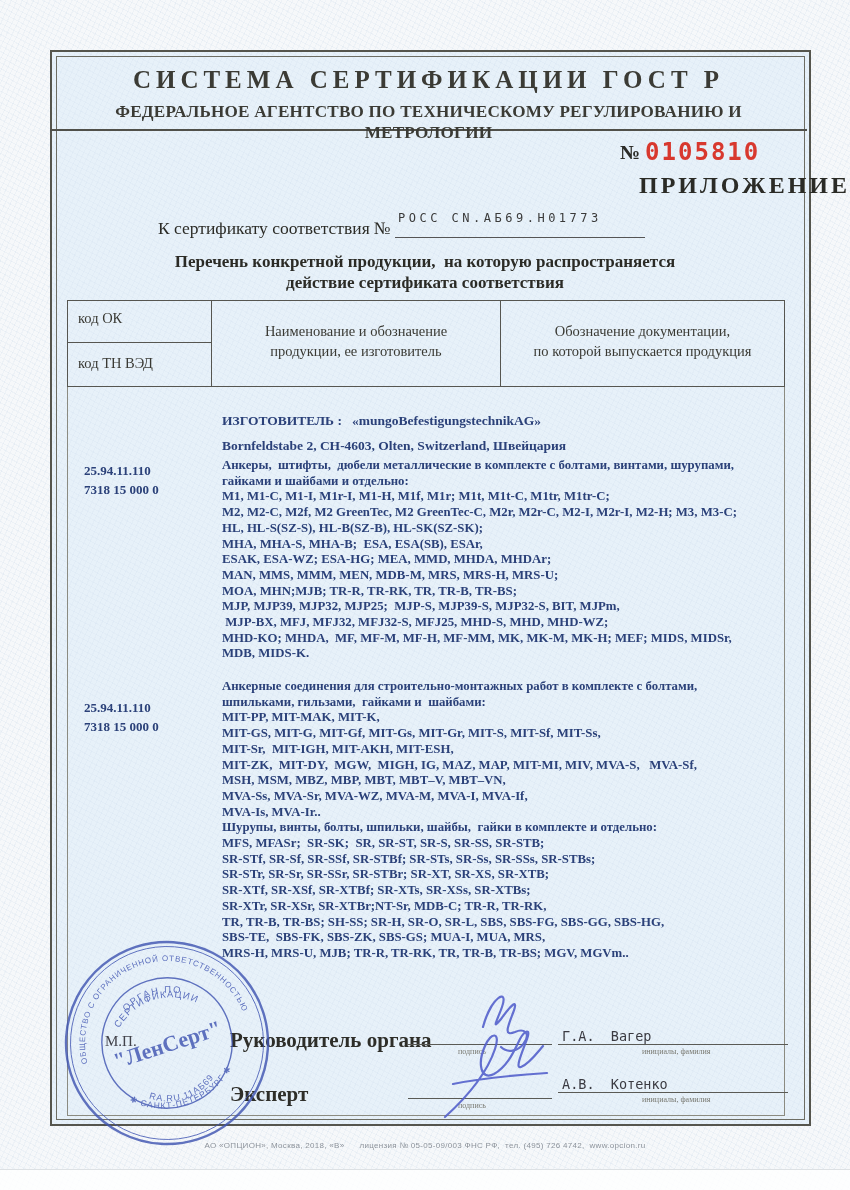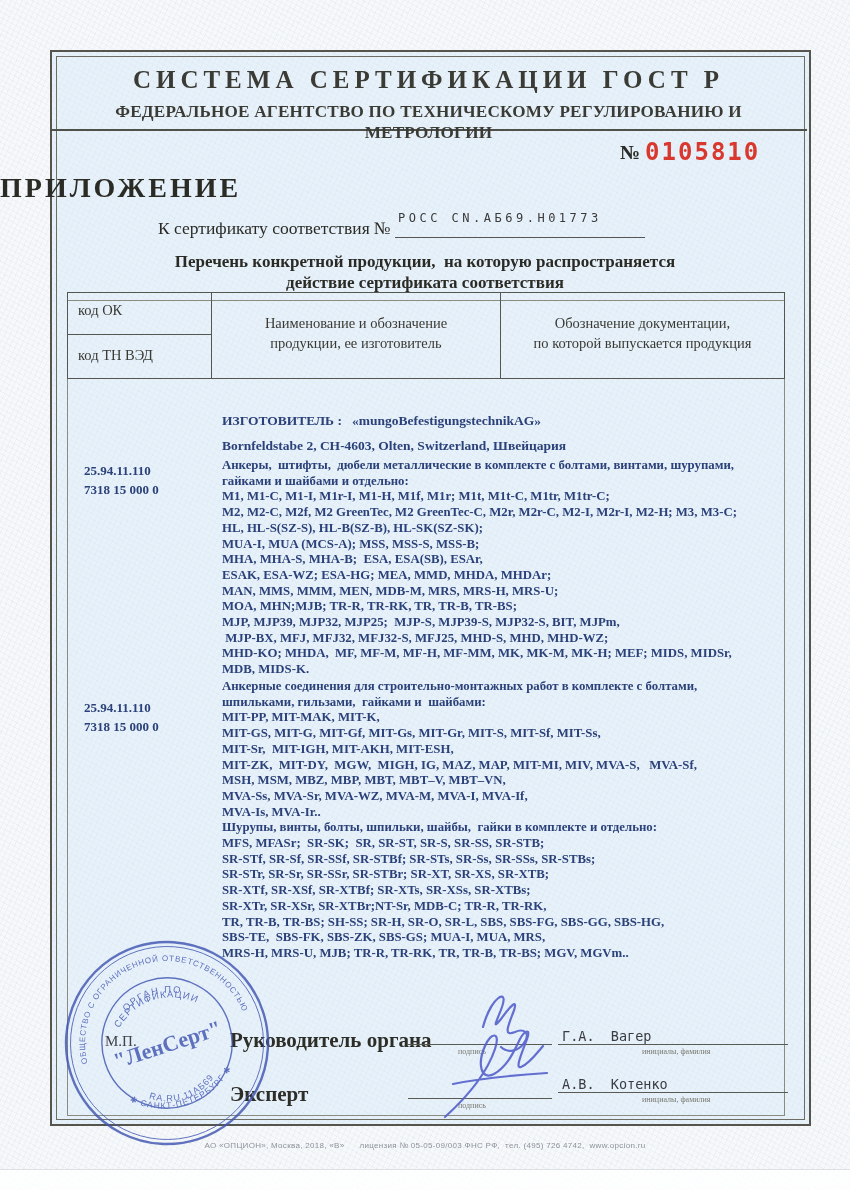"ПРИЛОЖЕНИЕ" .doc-title { font-size: 28px -> 24px; text-align: left -> right }
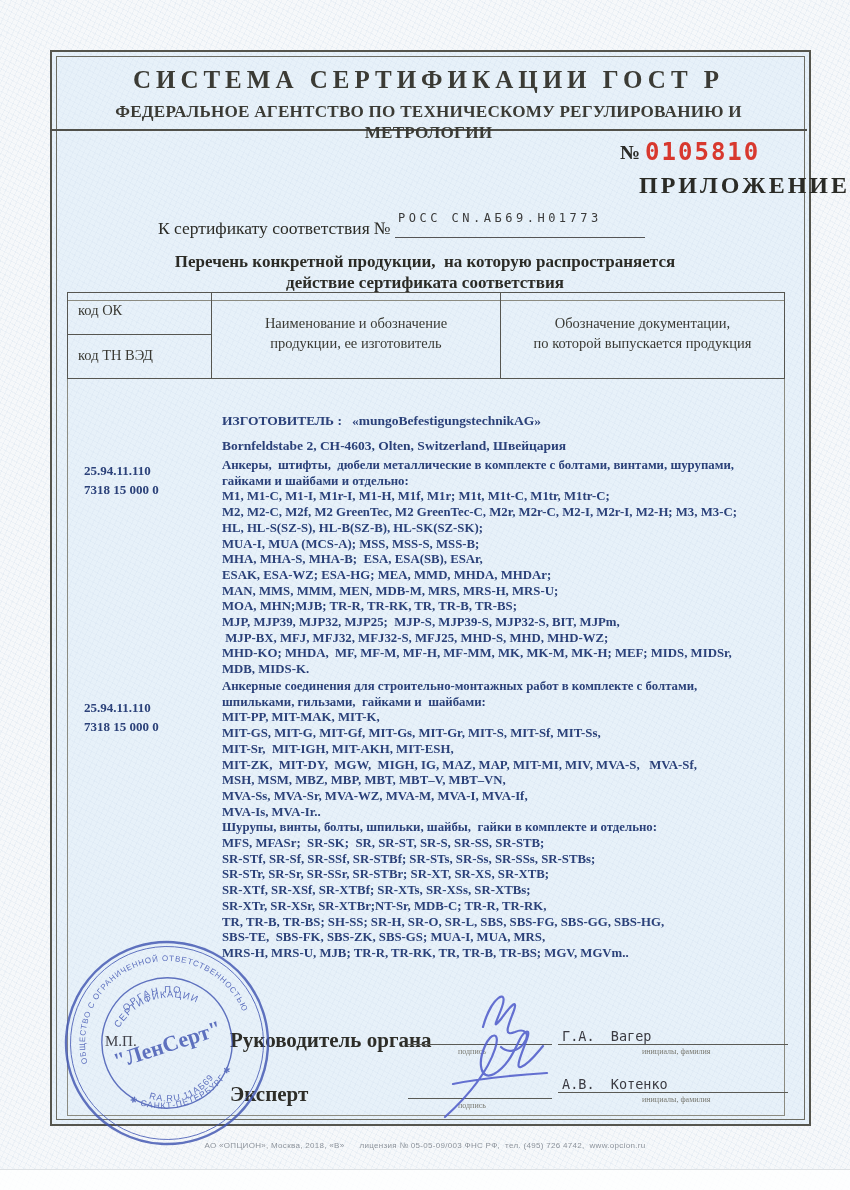"код ОК" .table-head { top: 292px -> 300px }
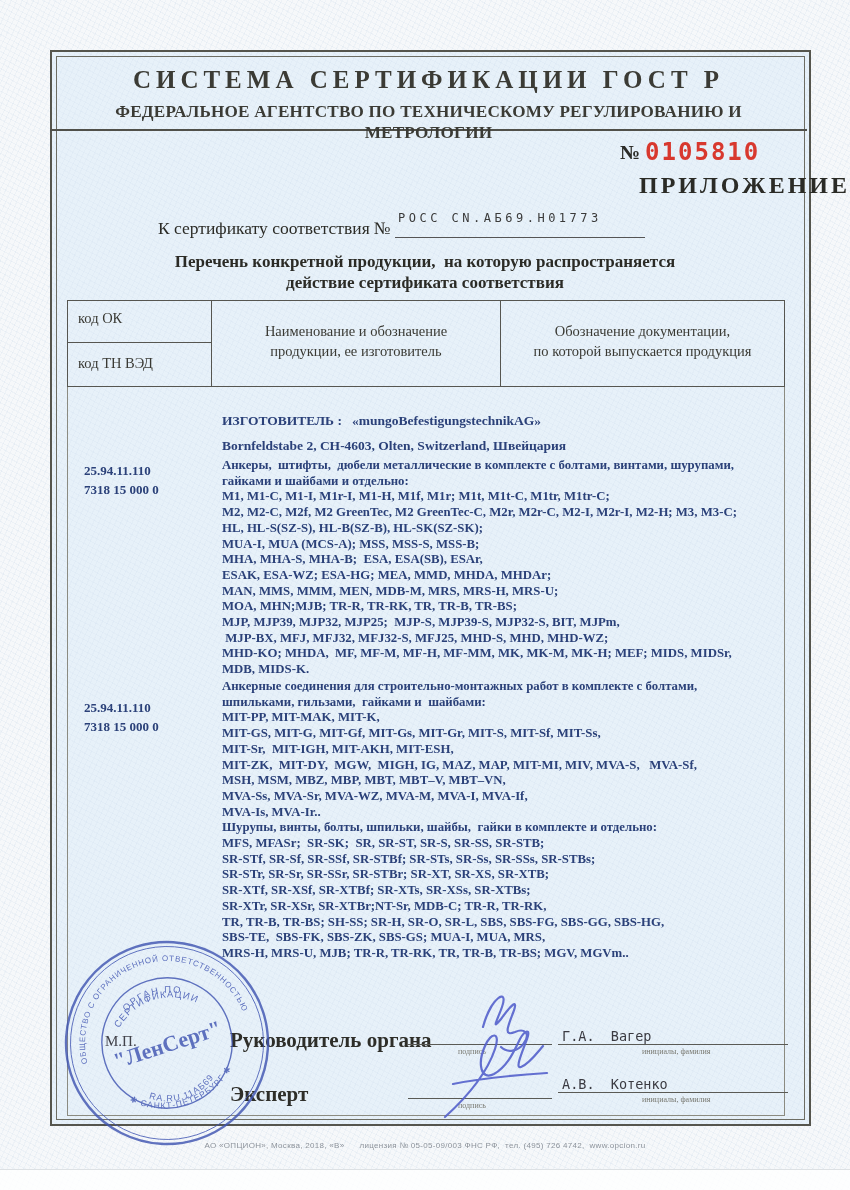"MUA-I, MUA (MCS-A); MSS, MSS-S," div.pl { html: <div>MUA-I, MUA (MCS-A); MSS, MSS-S, MSS-B;</div> -> none }
